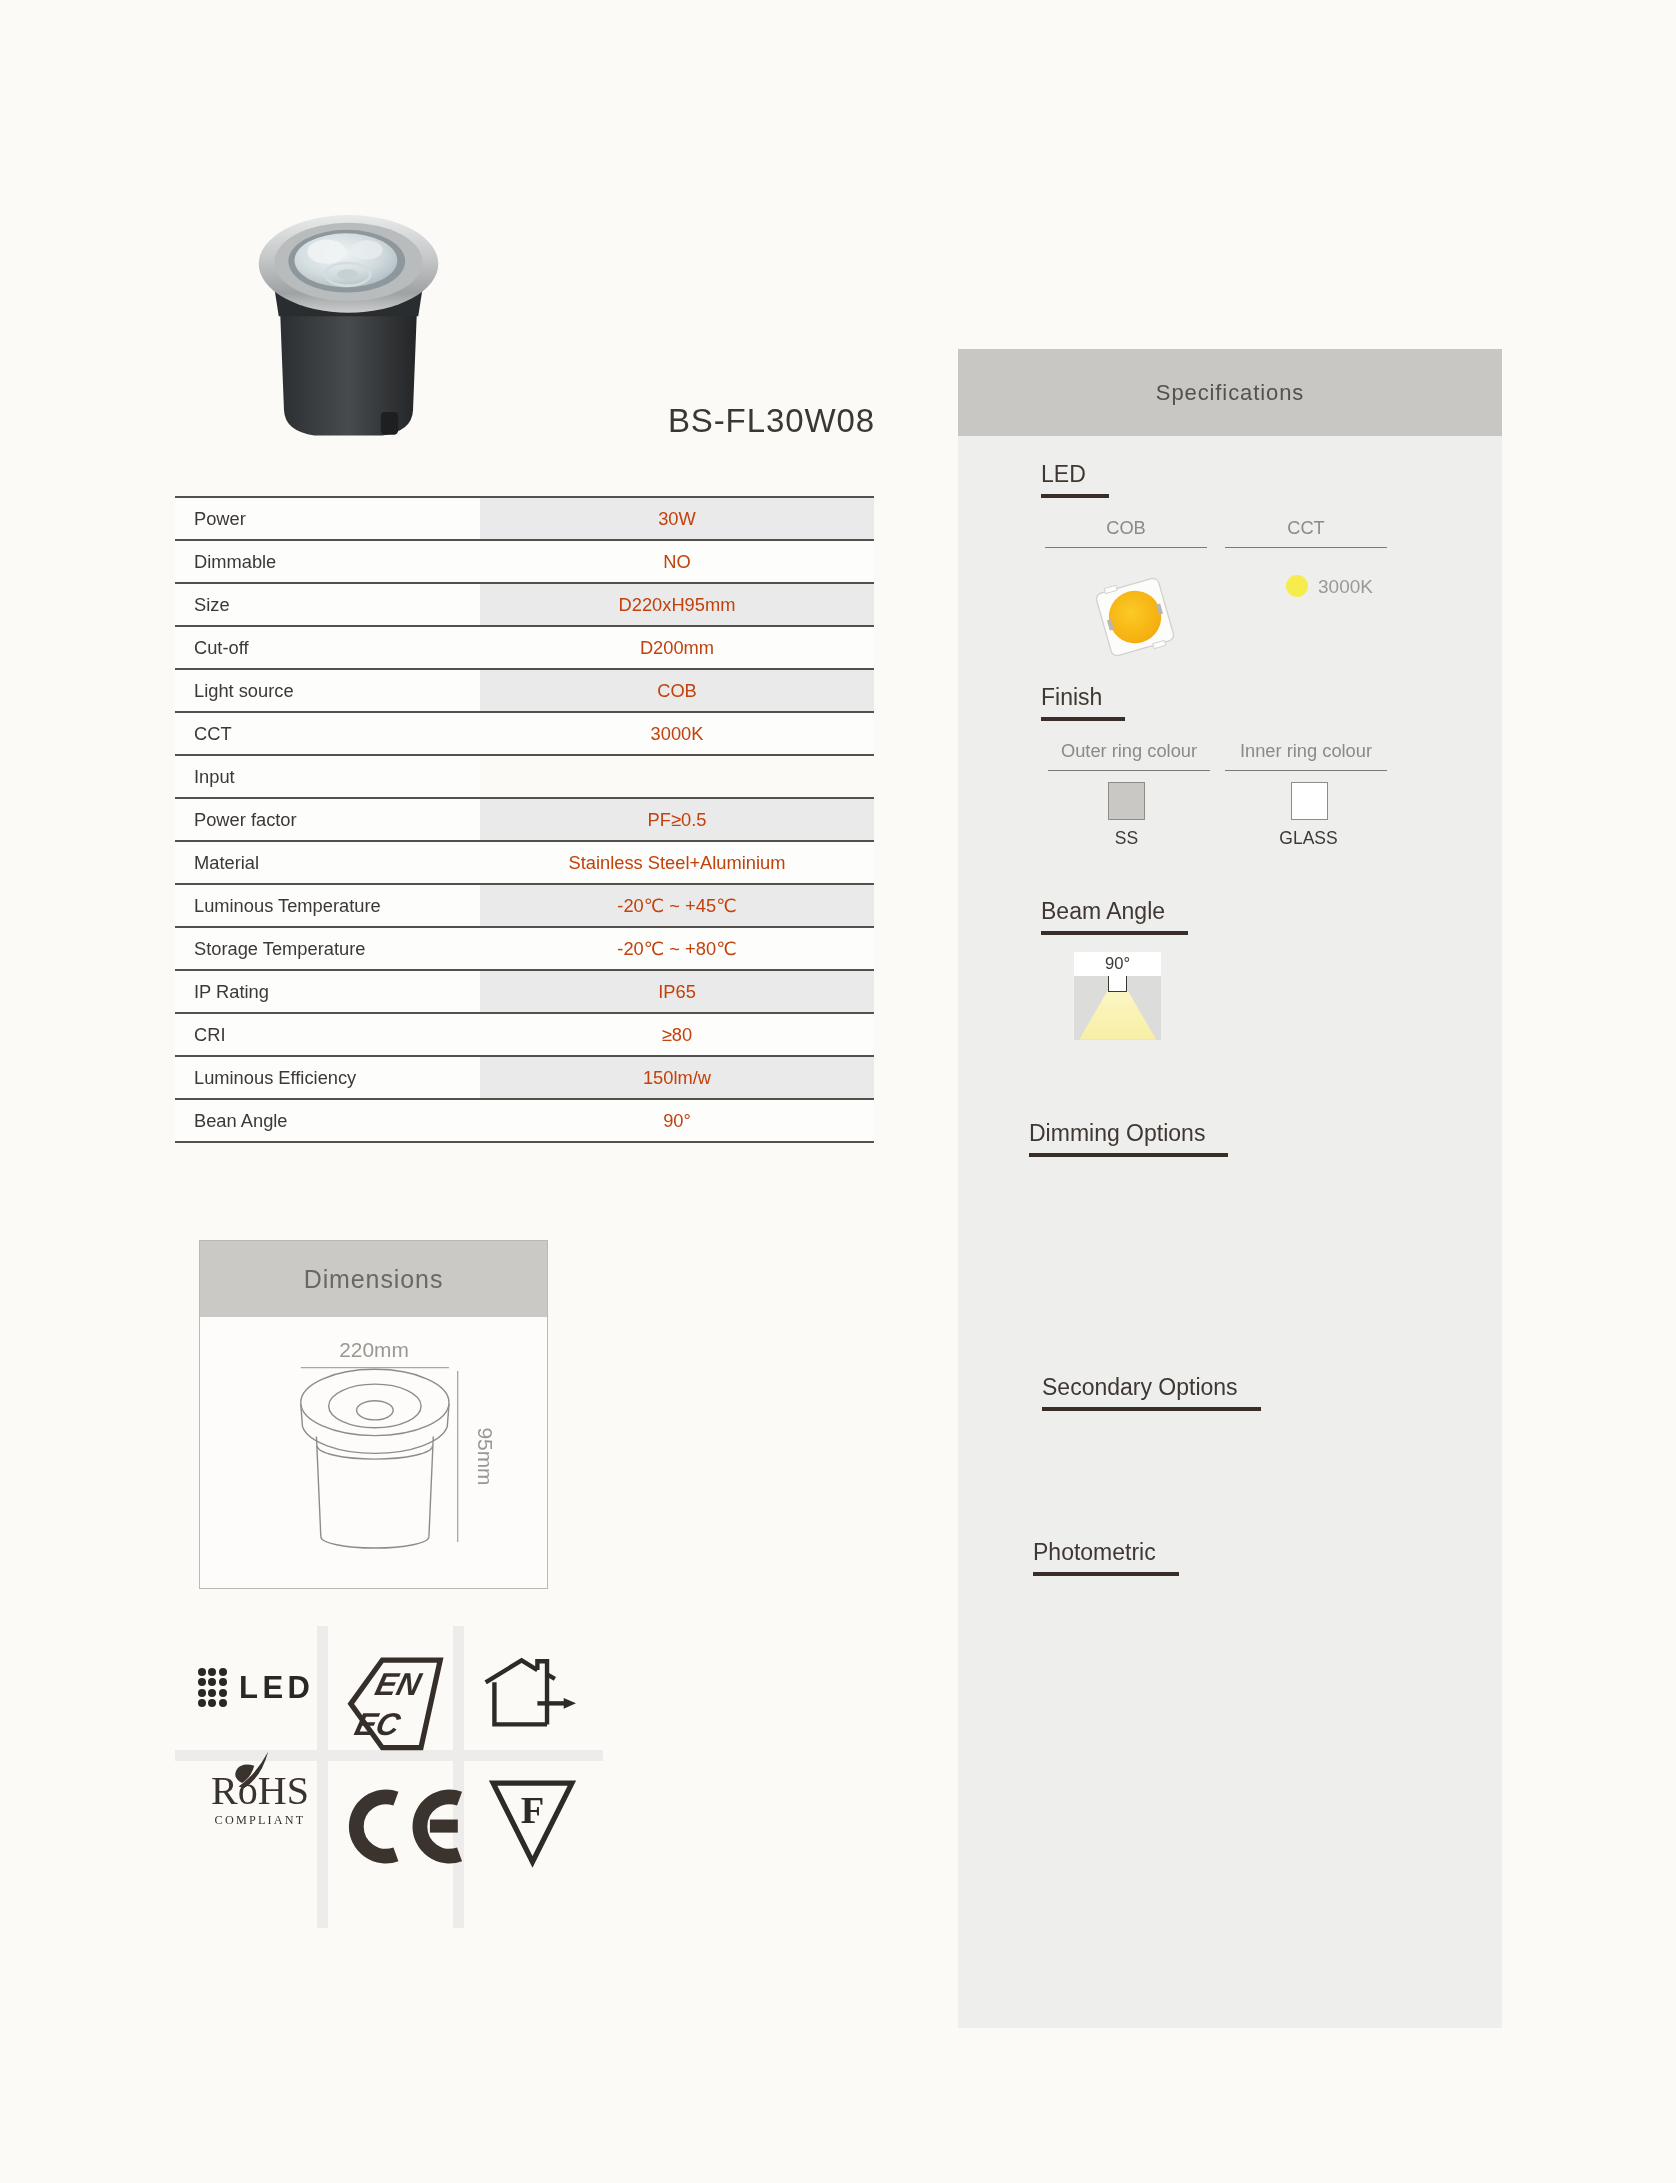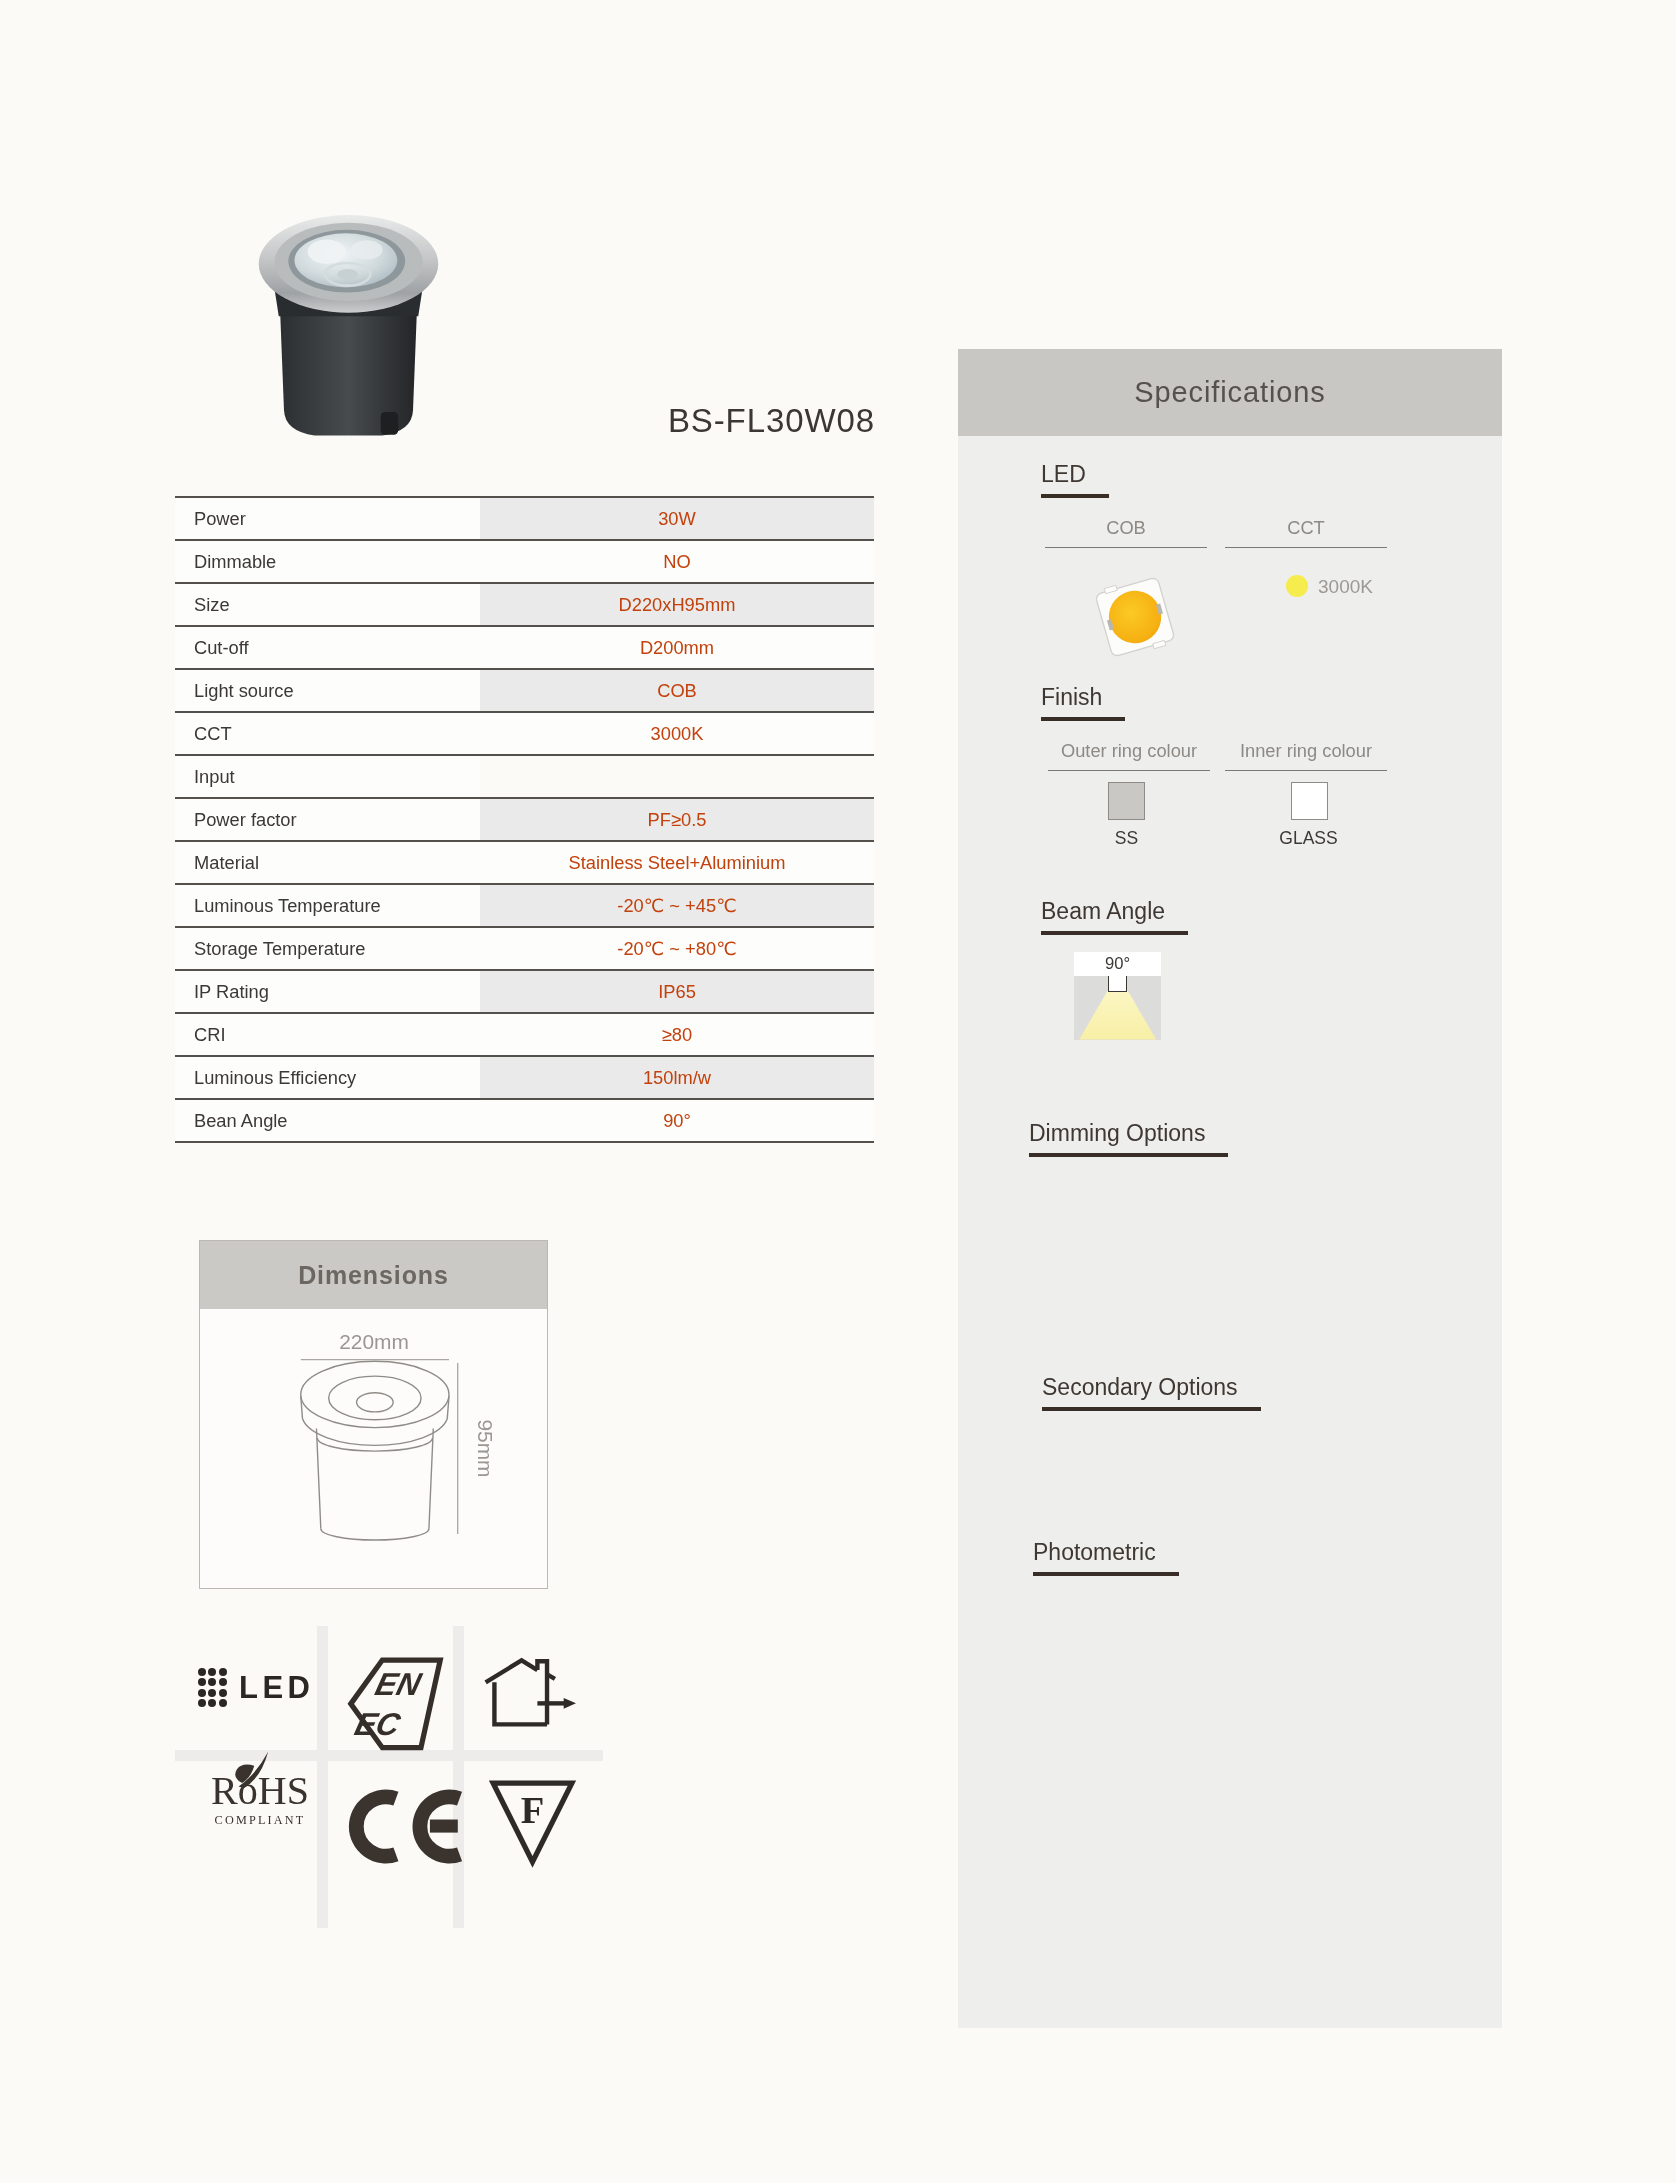"Specifications" .panel-head { font-size: 29px -> 22px }
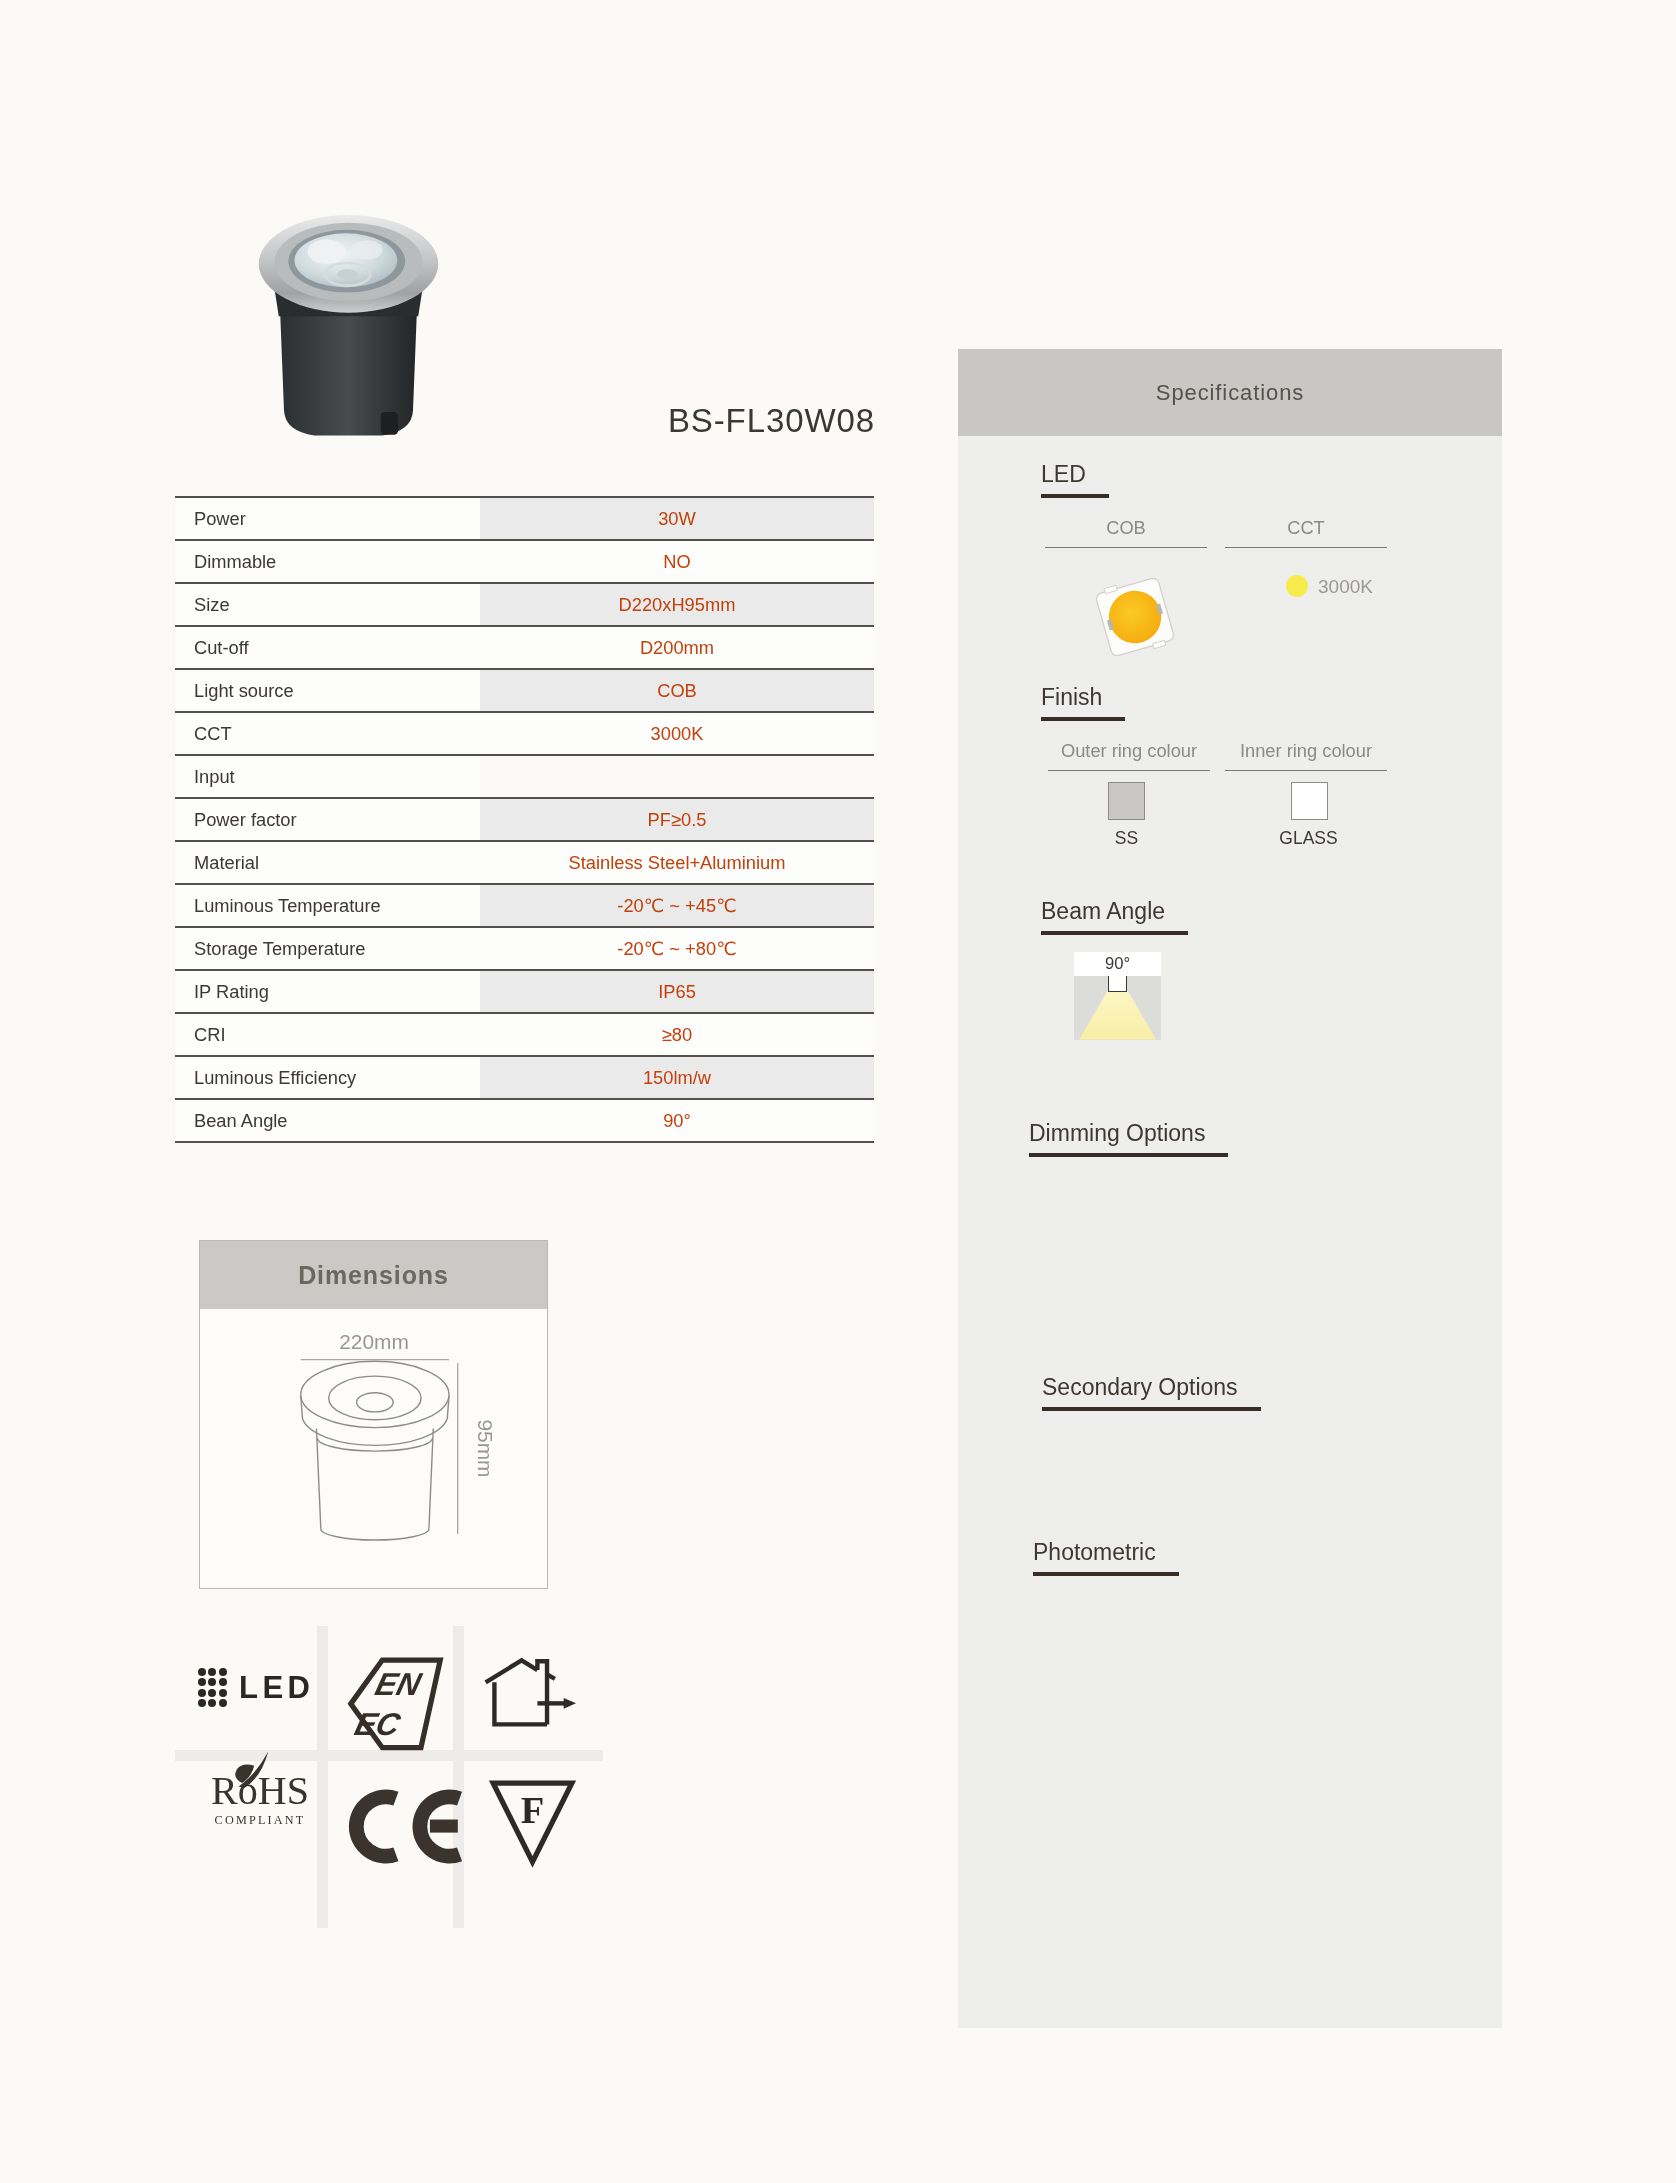"Dimensions" .dim-head { font-weight: bold -> none; height: 68px -> 76px }
